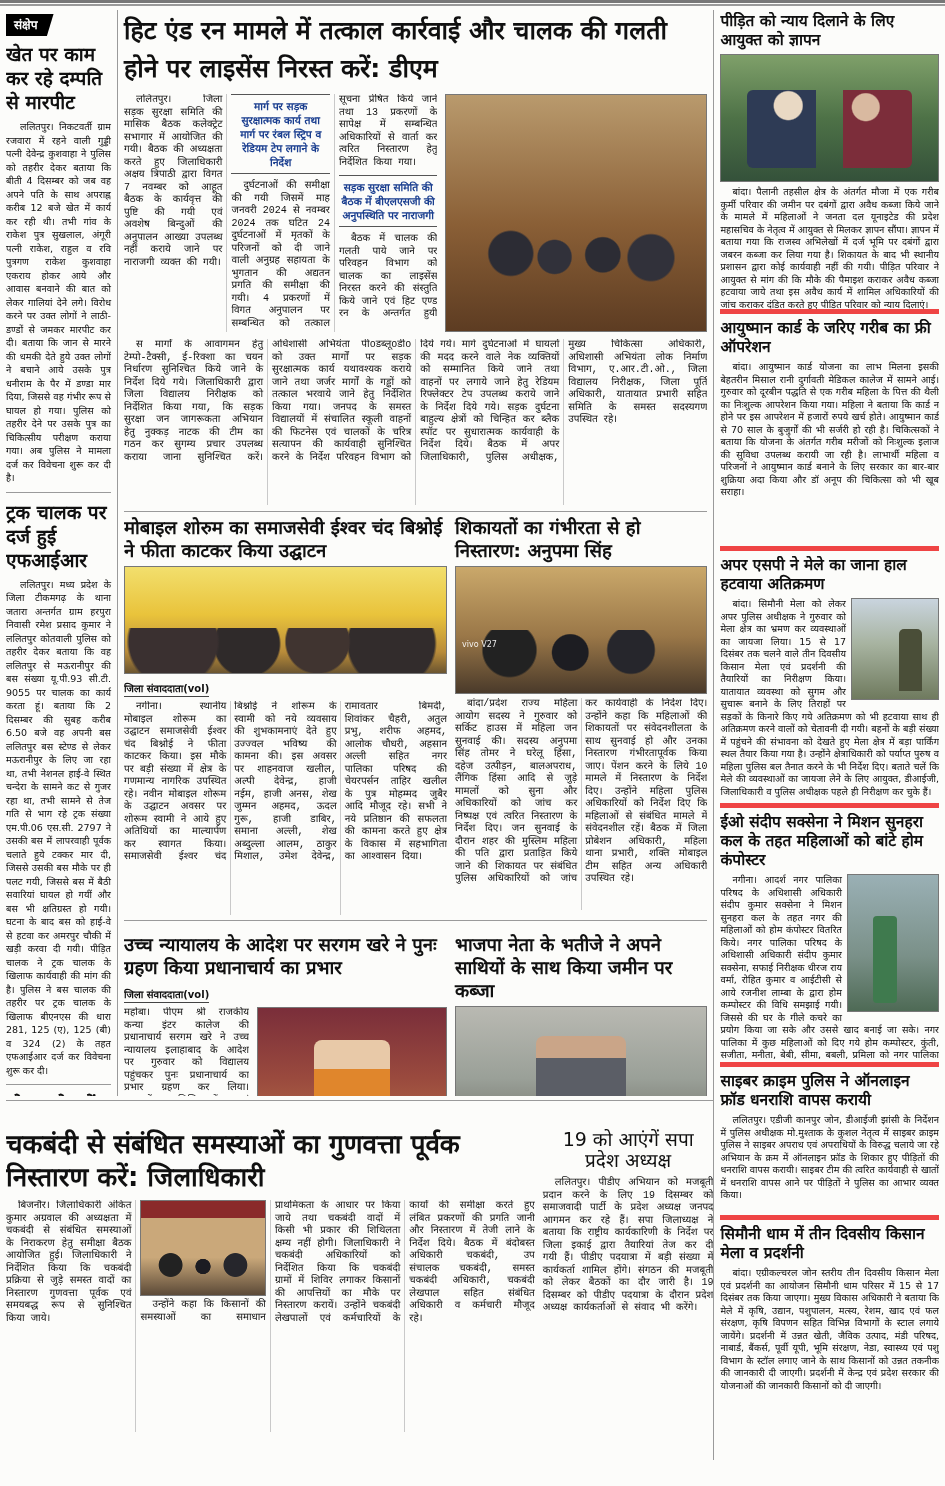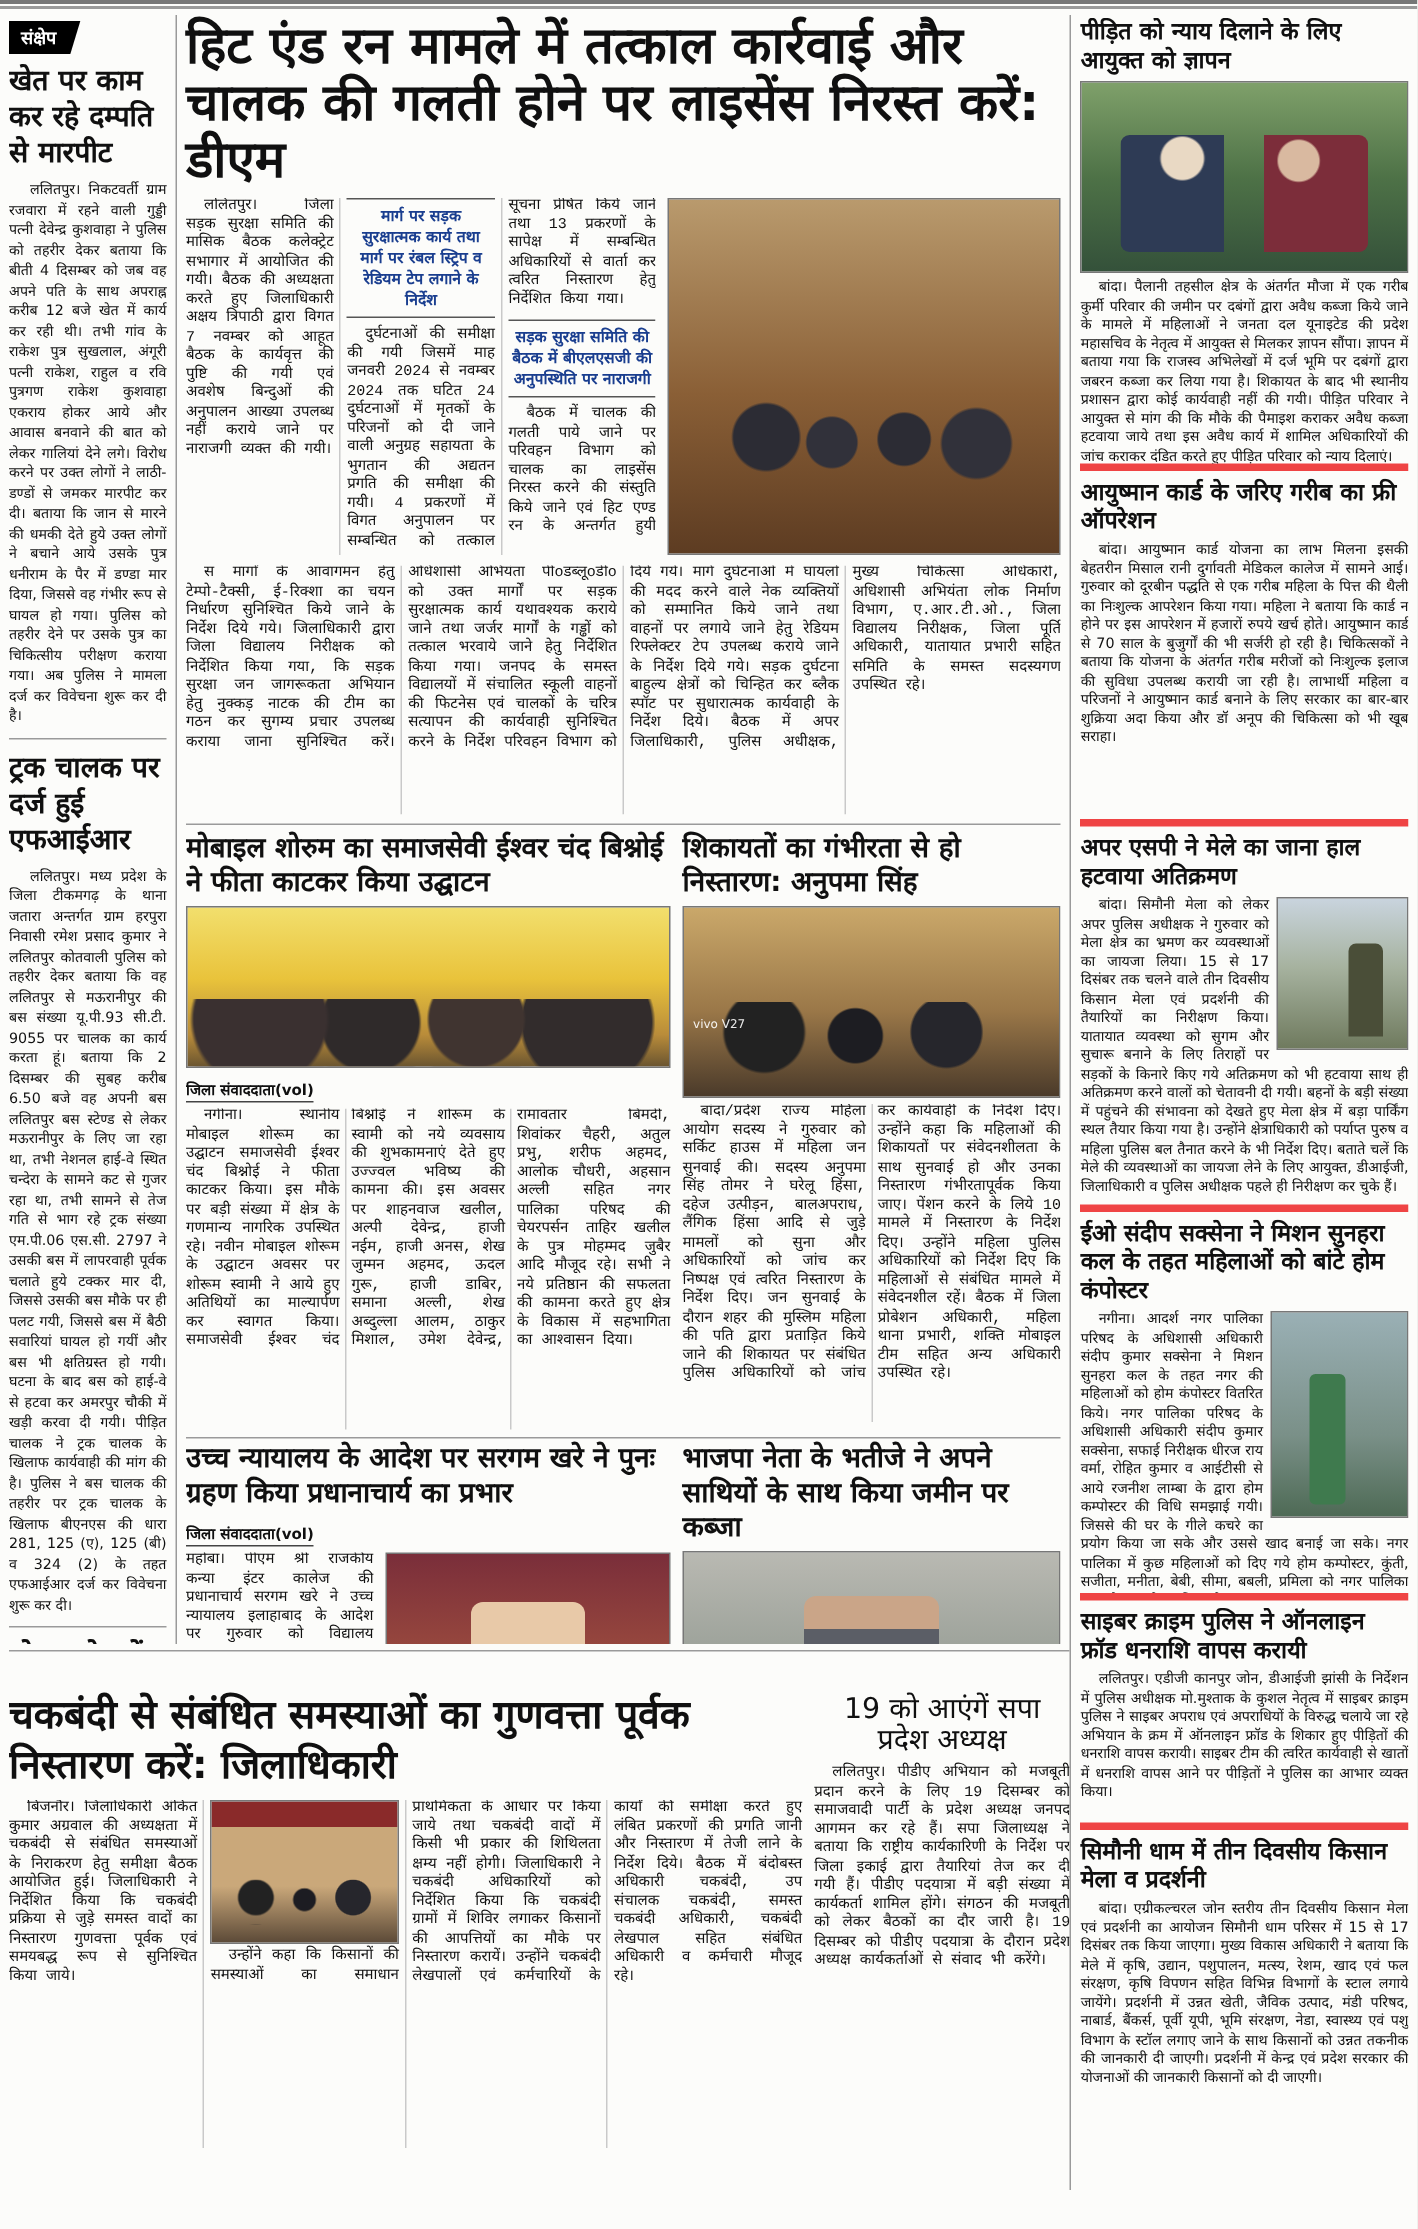"हिट एंड रन मामले में" .lead h1 { font-size: 34px -> 25px }
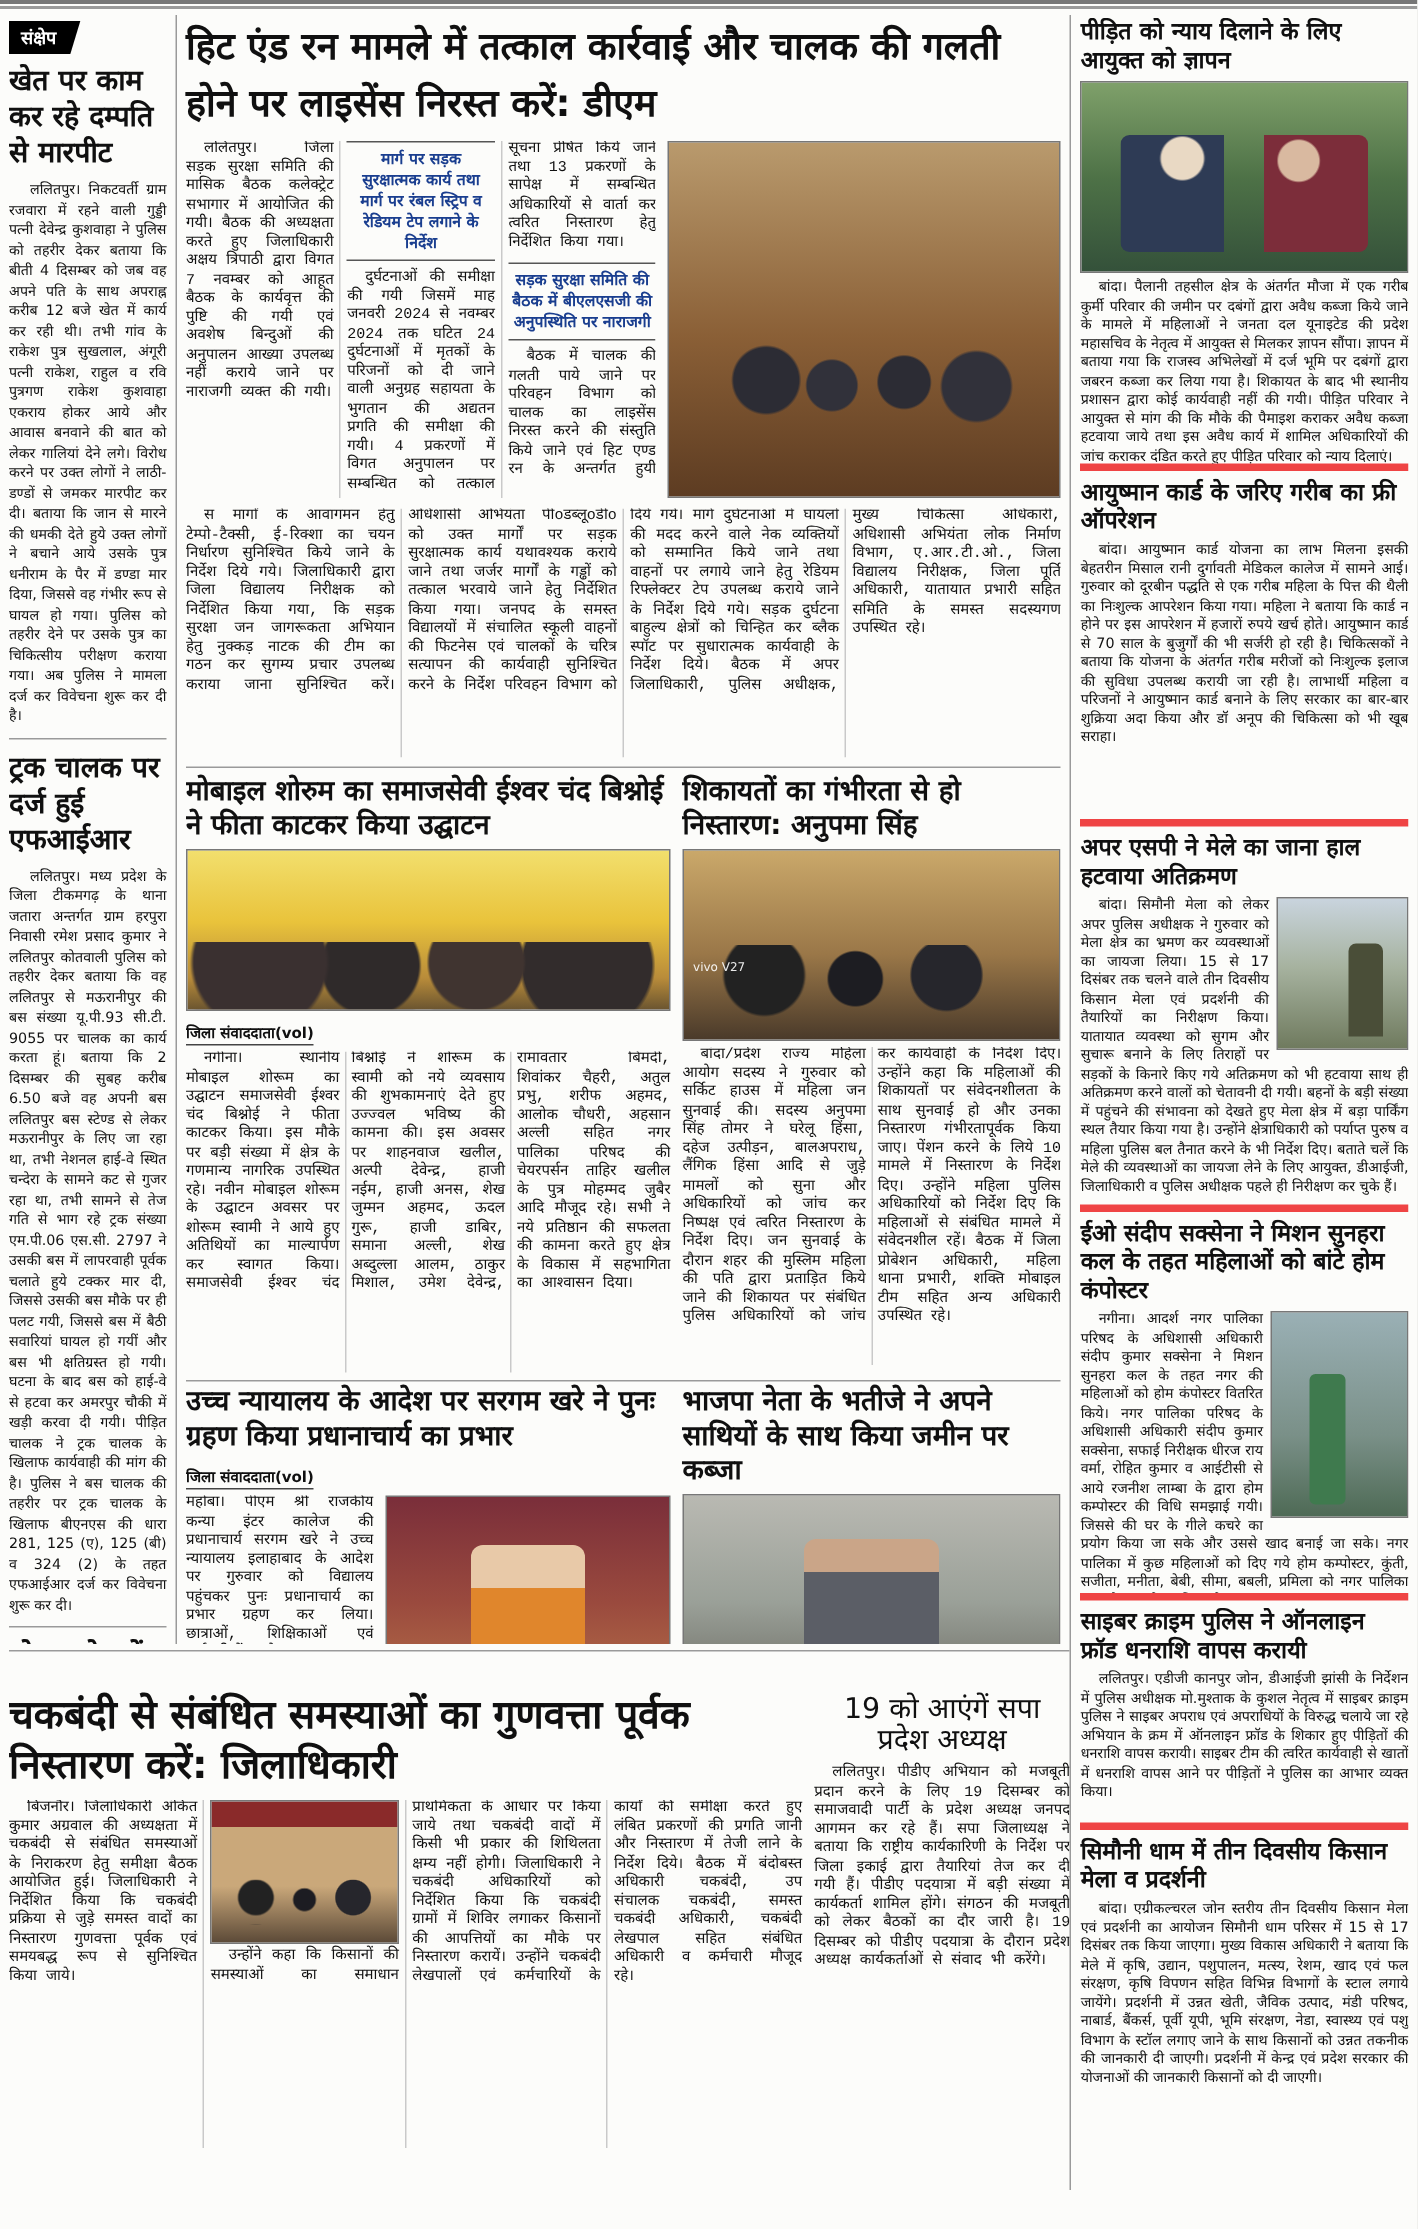"उच्च न्यायालय के आदेश पर" .row3 { padding-top: 2px -> 12px }
